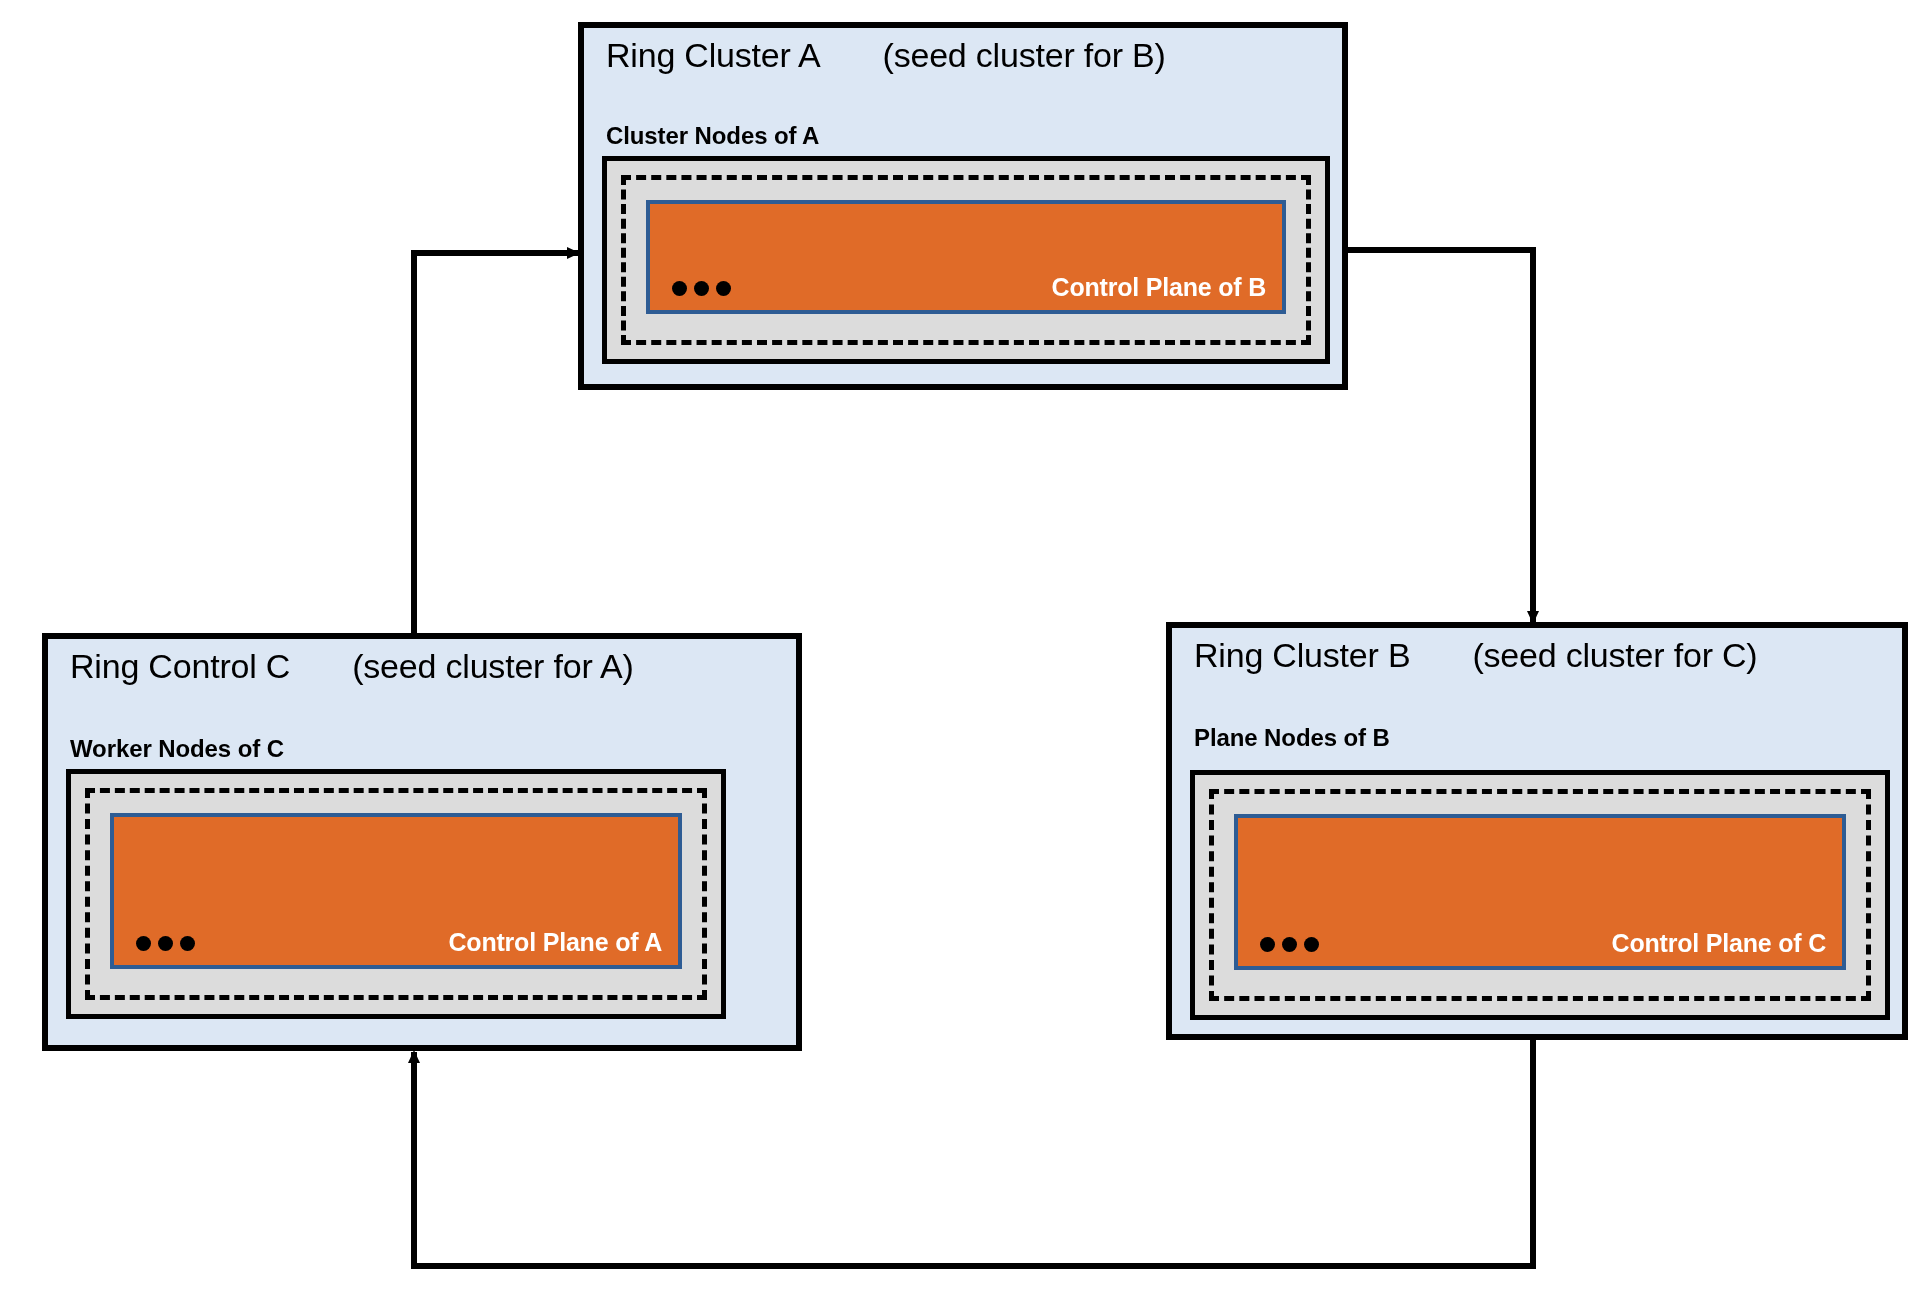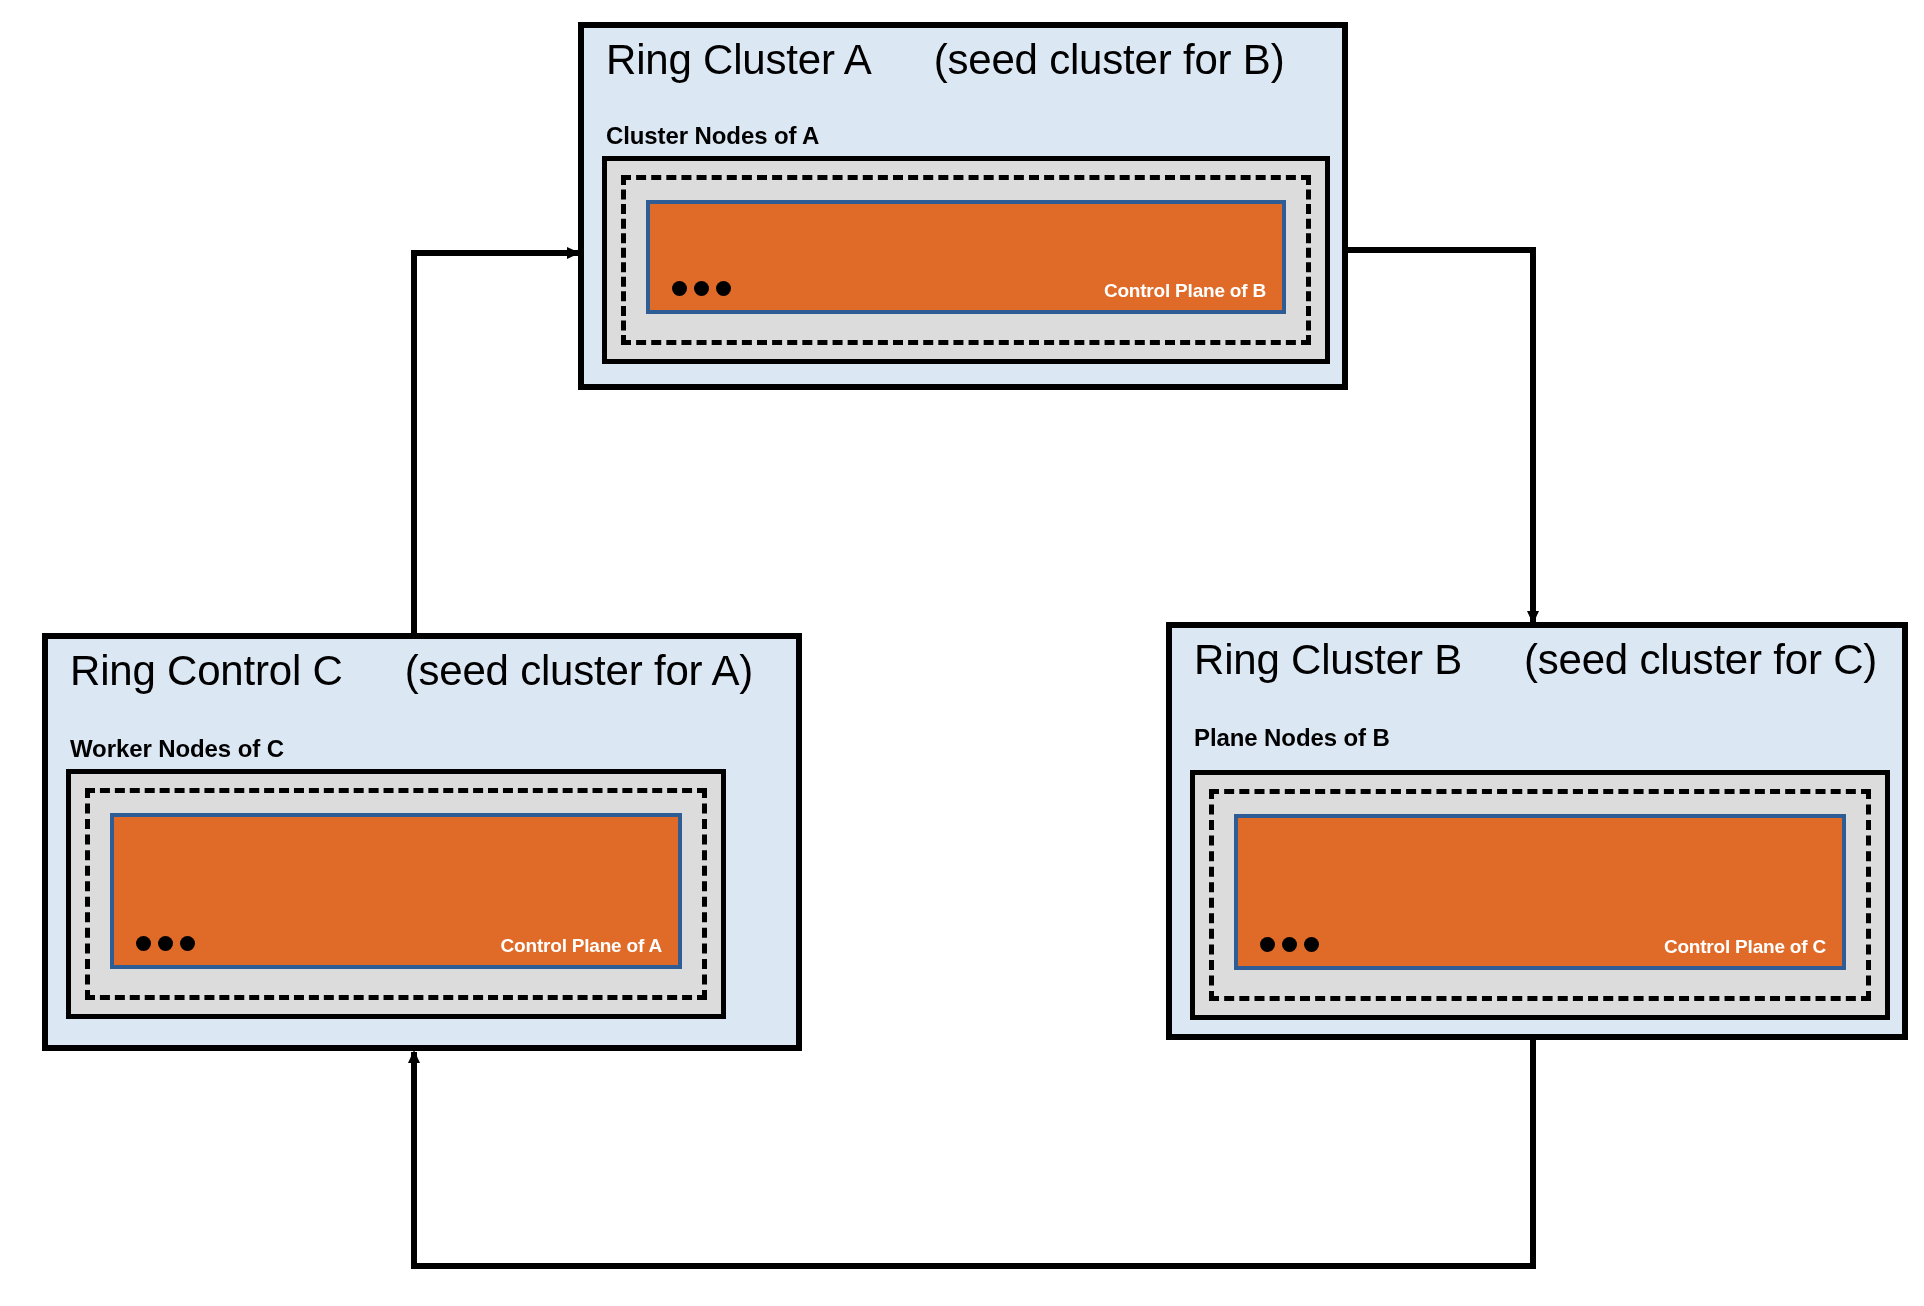"Ring Cluster A (seed cluster" .cluster-title { font-size: 42px -> 34px }
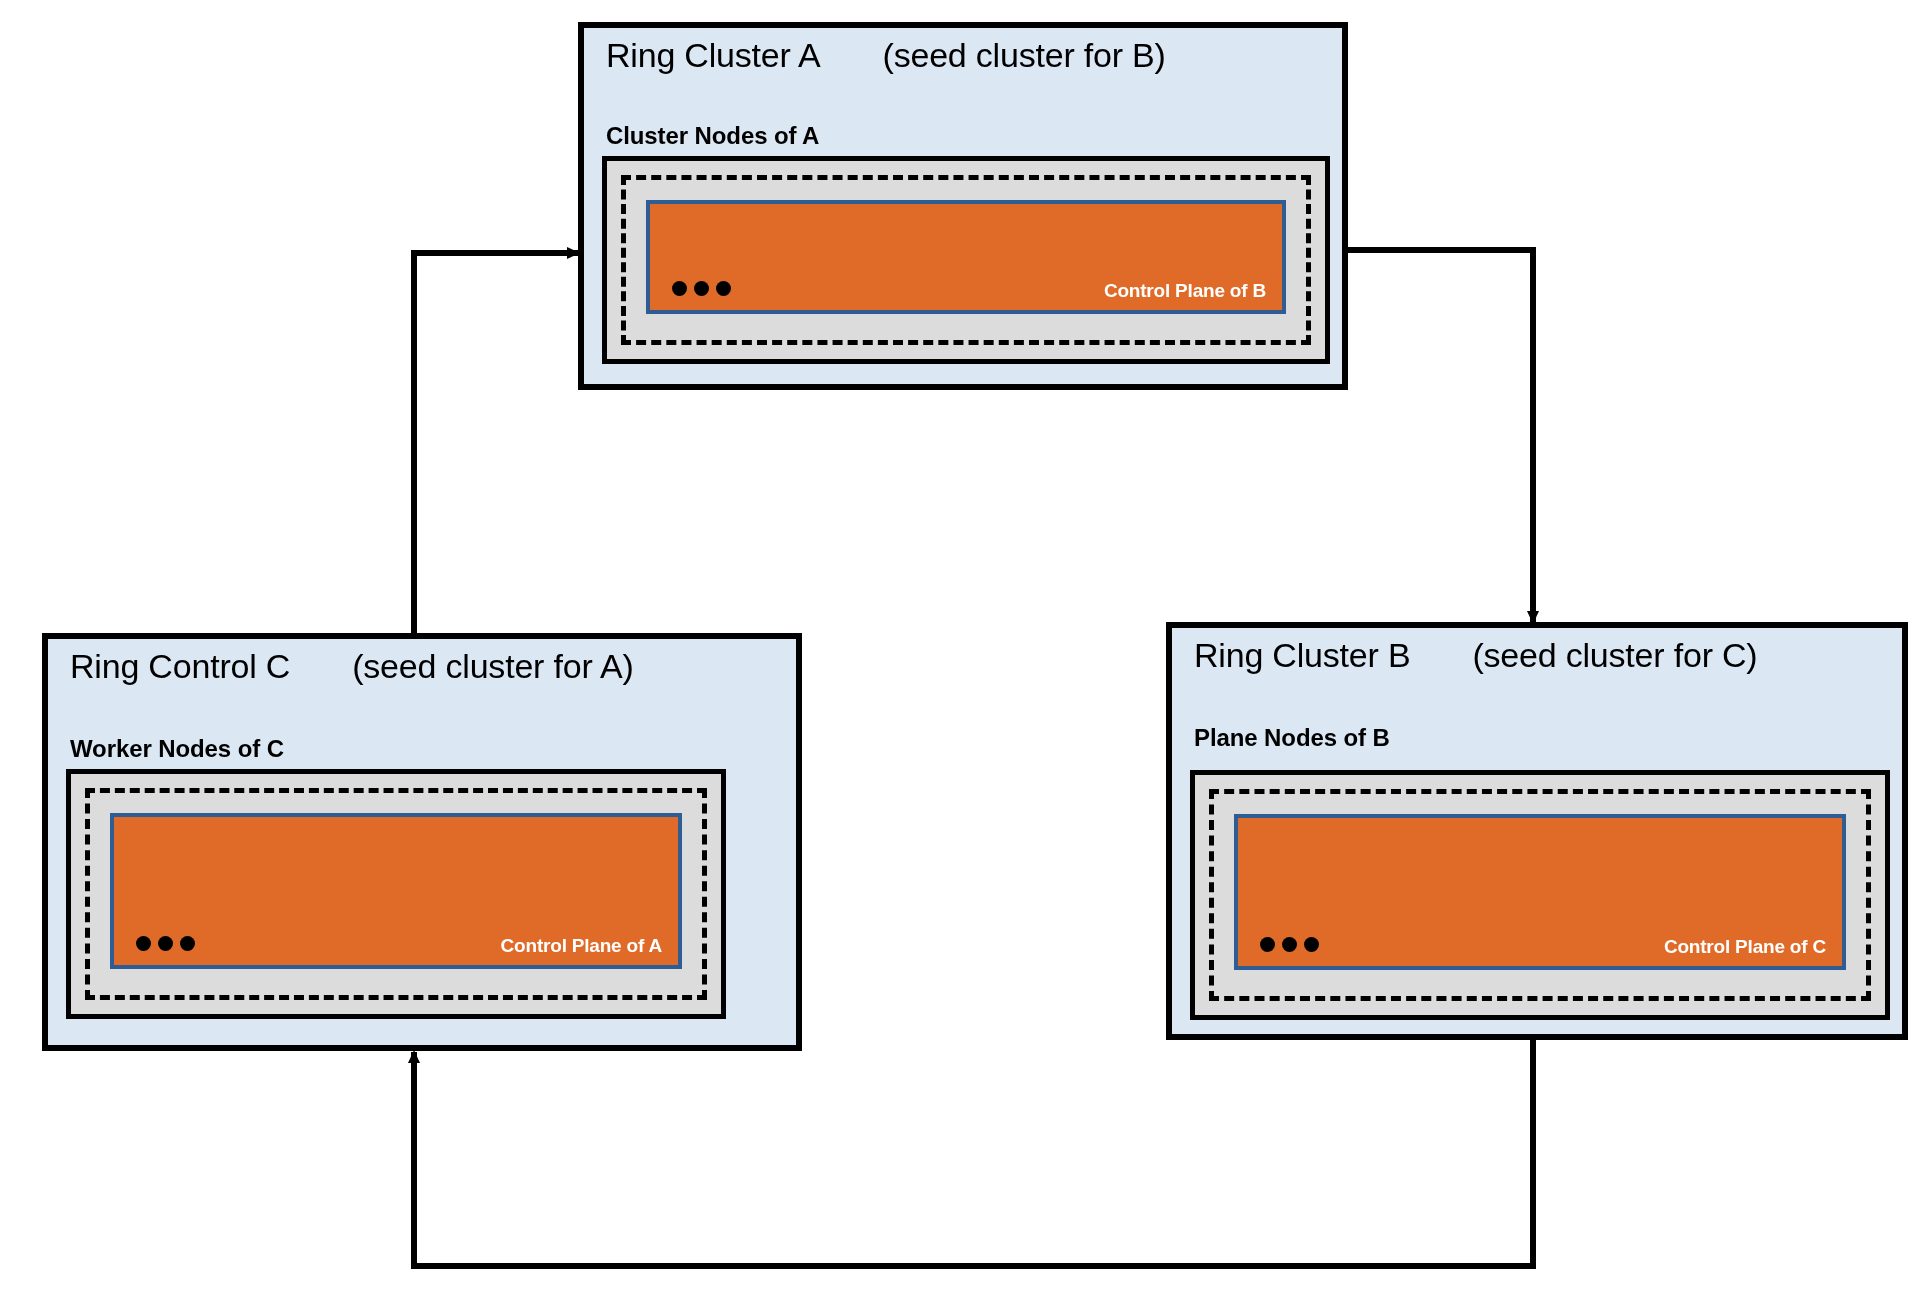"Control Plane of B" .cp-label { font-size: 19px -> 25px }
